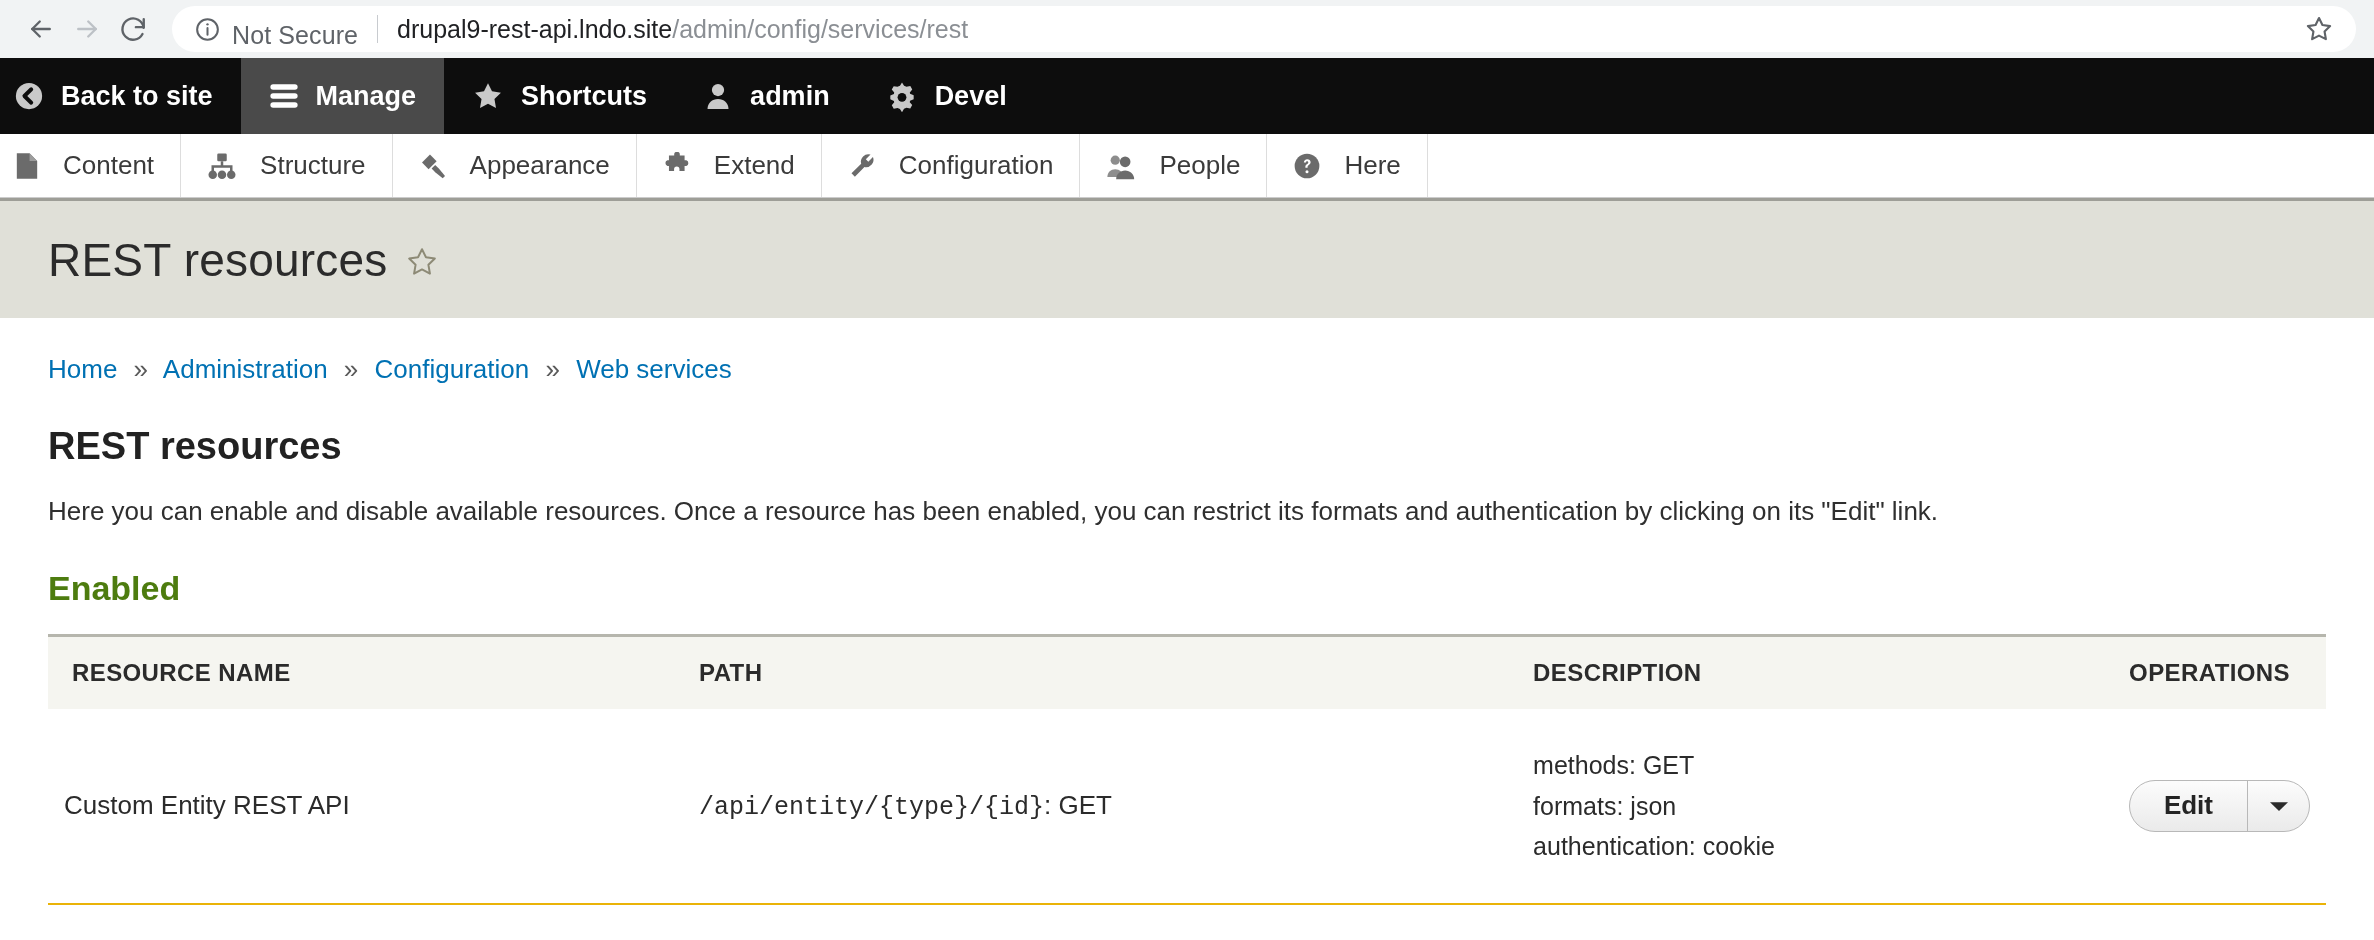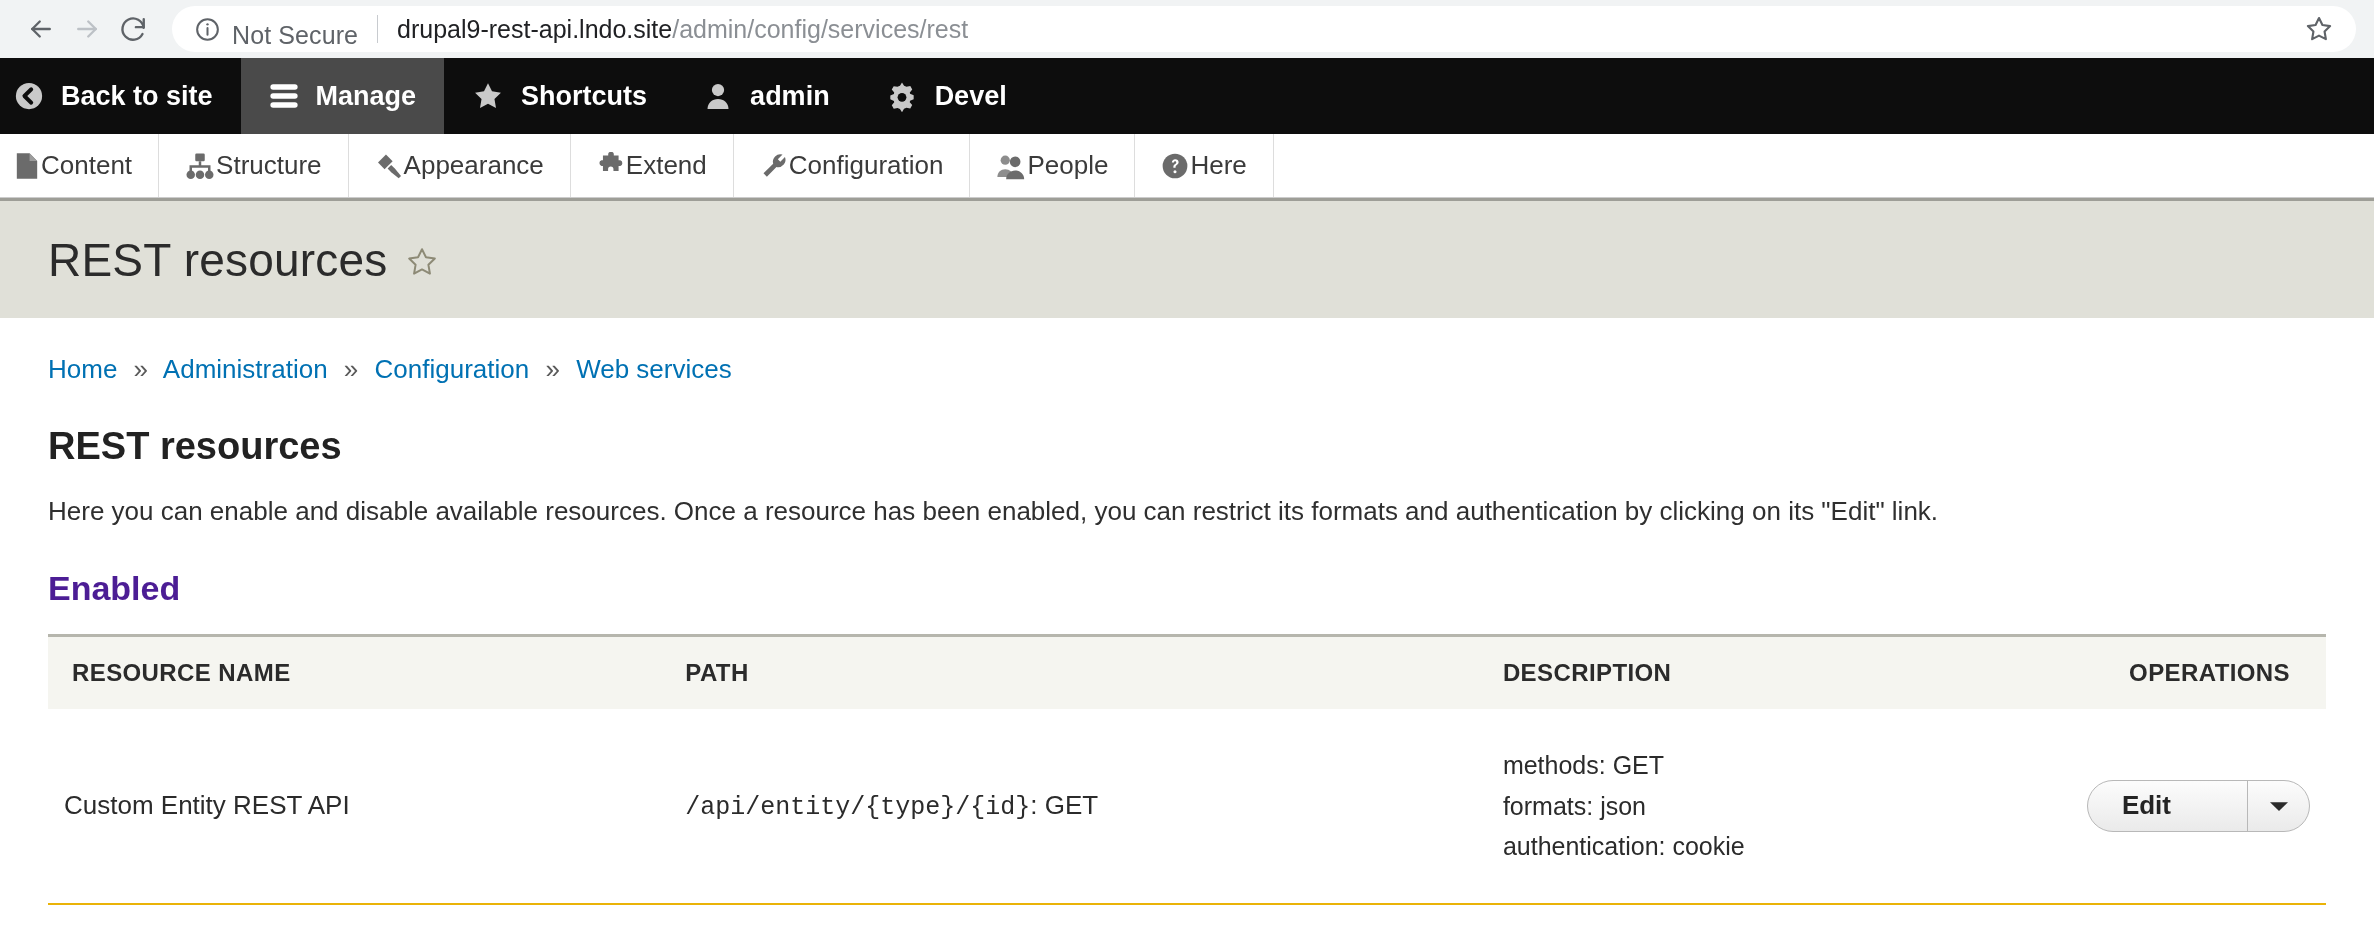"Content" .menu-item { gap: 1px -> 23px }
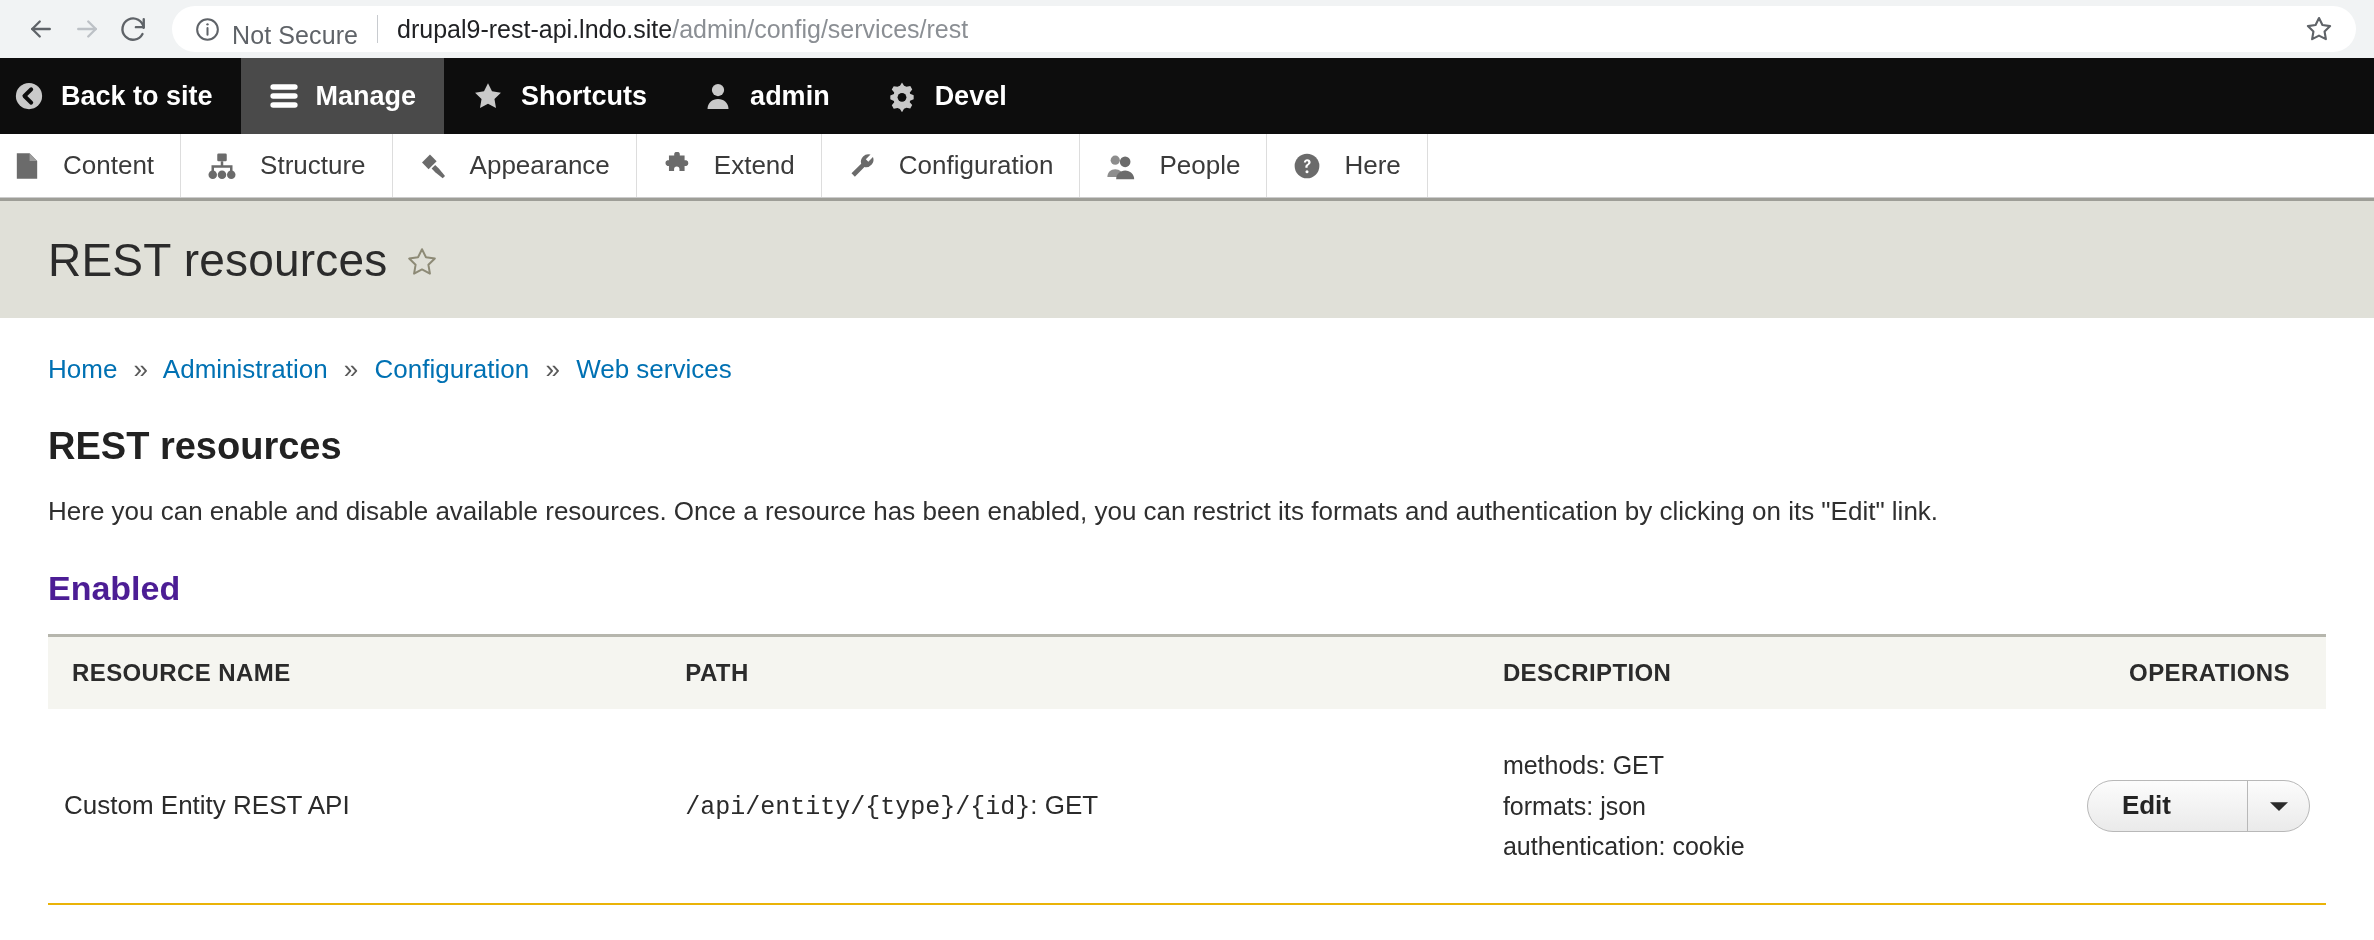"Enabled" .enabled-heading { color: #4c1d95 -> #4d7c0f }
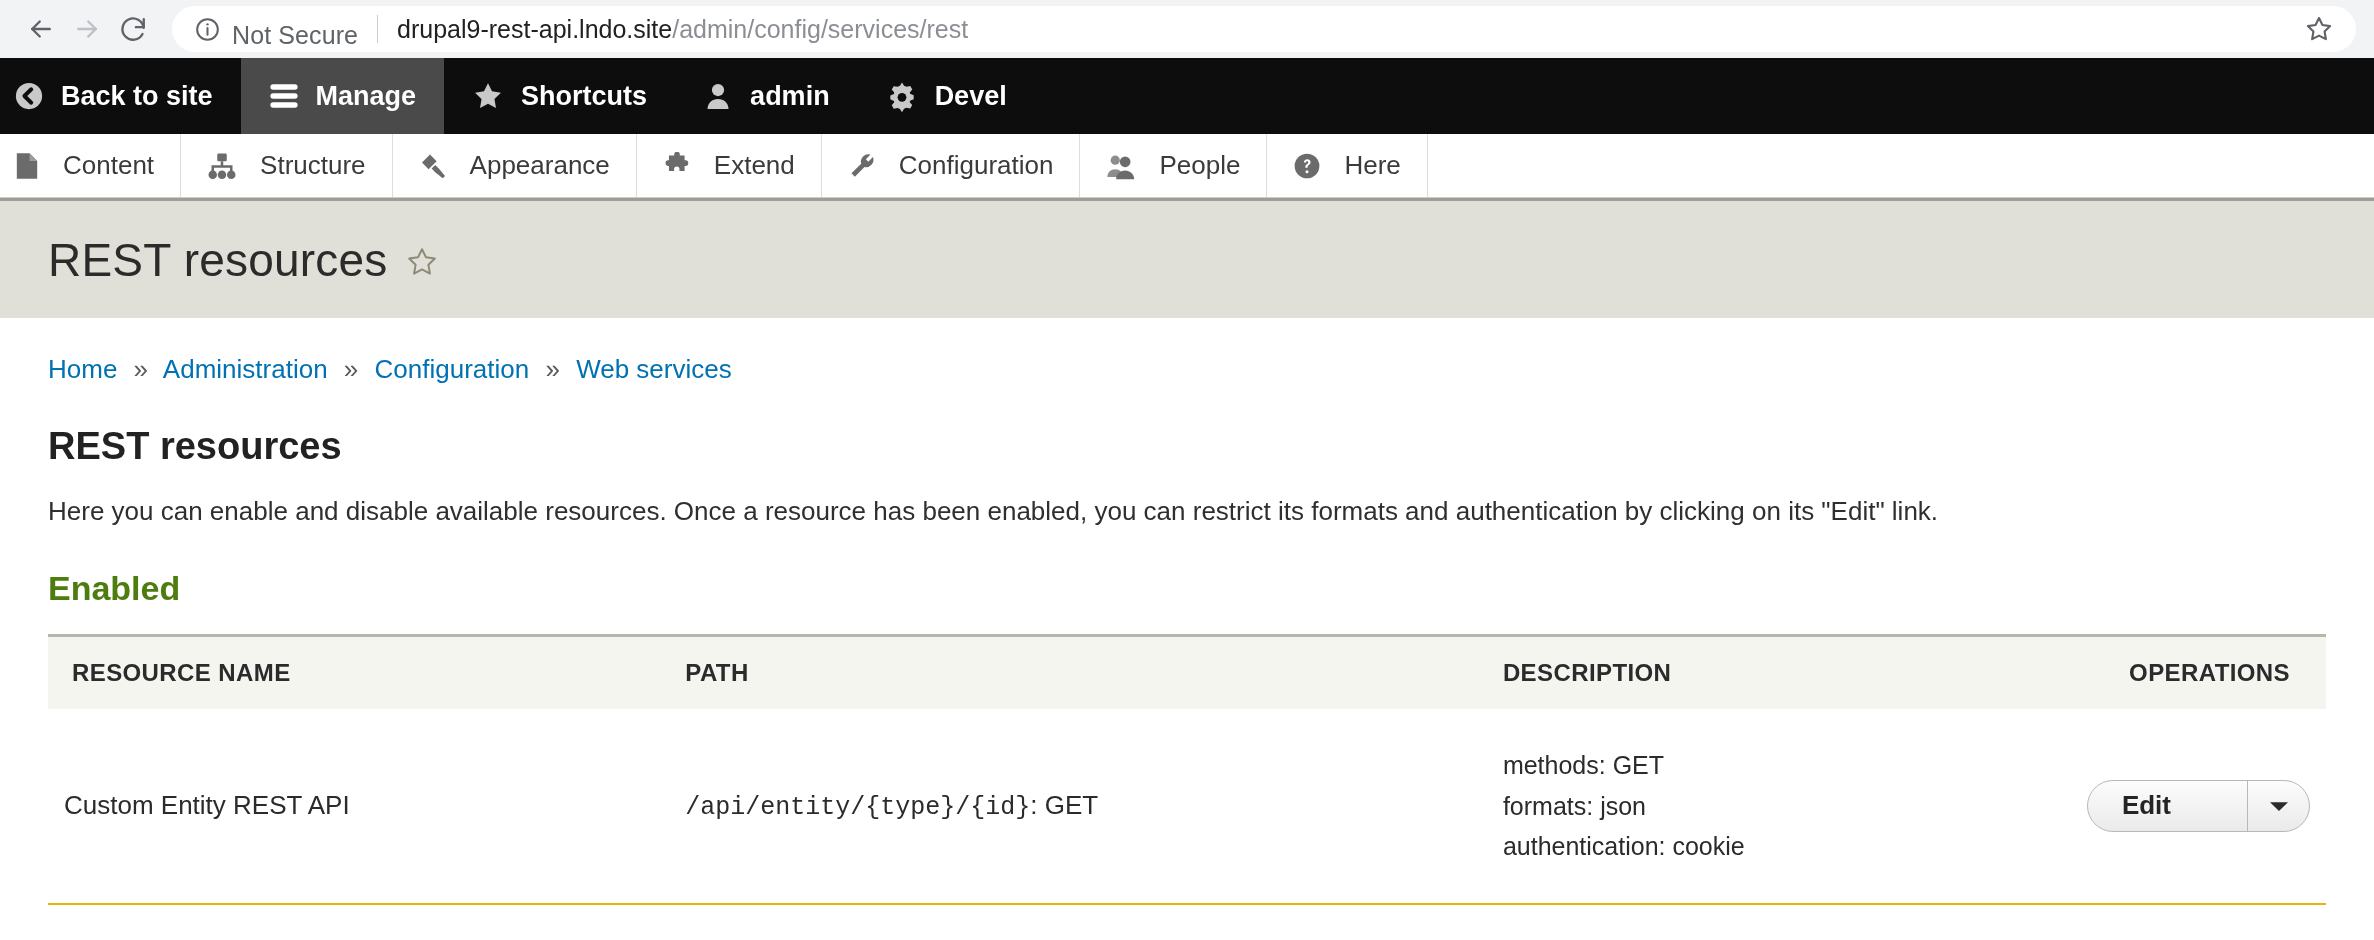"Edit" .dropbutton { gap: 42px -> none }
